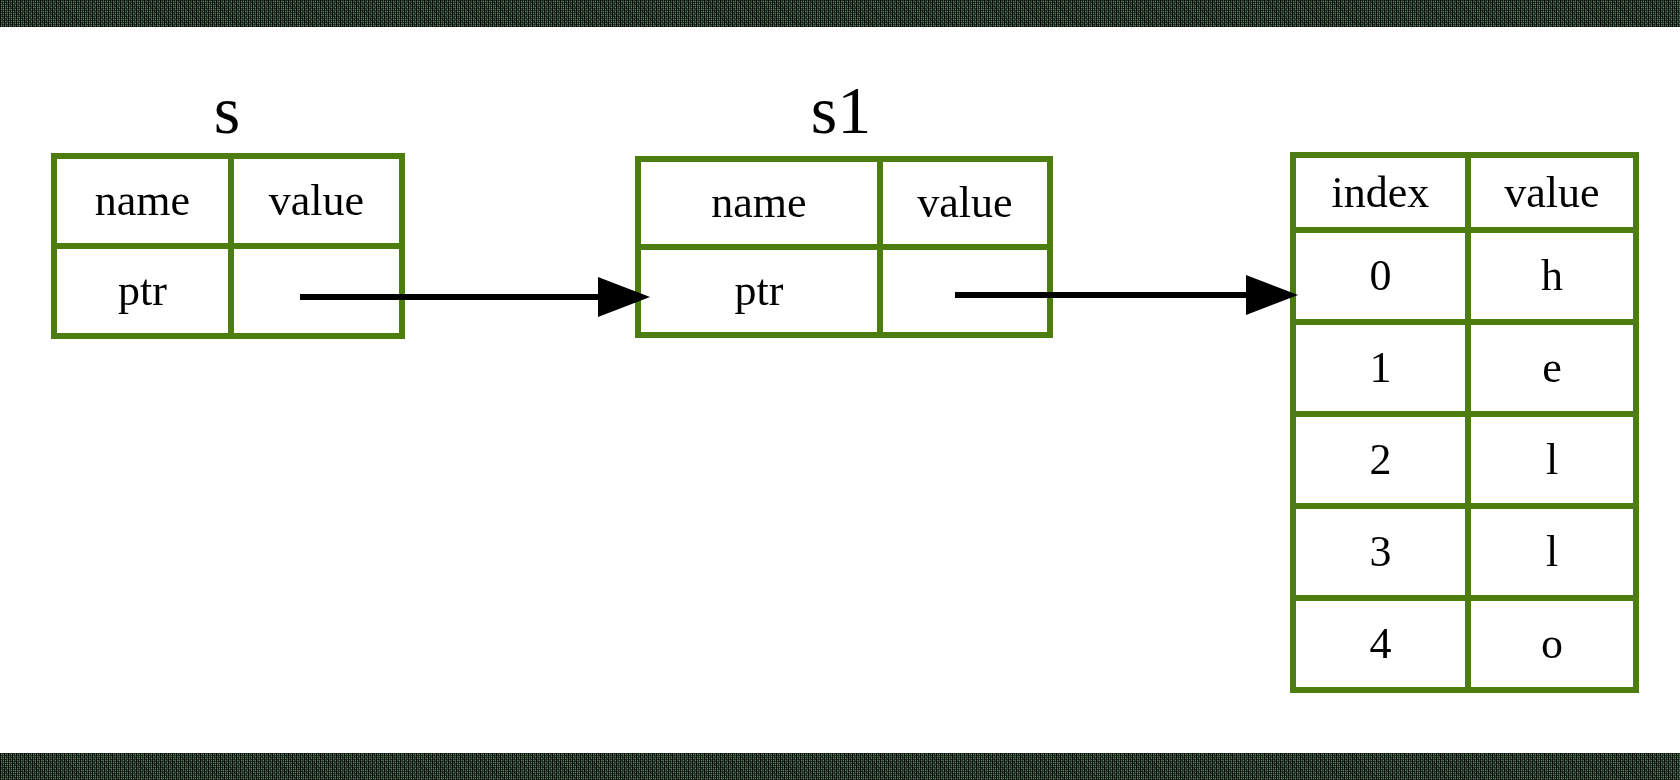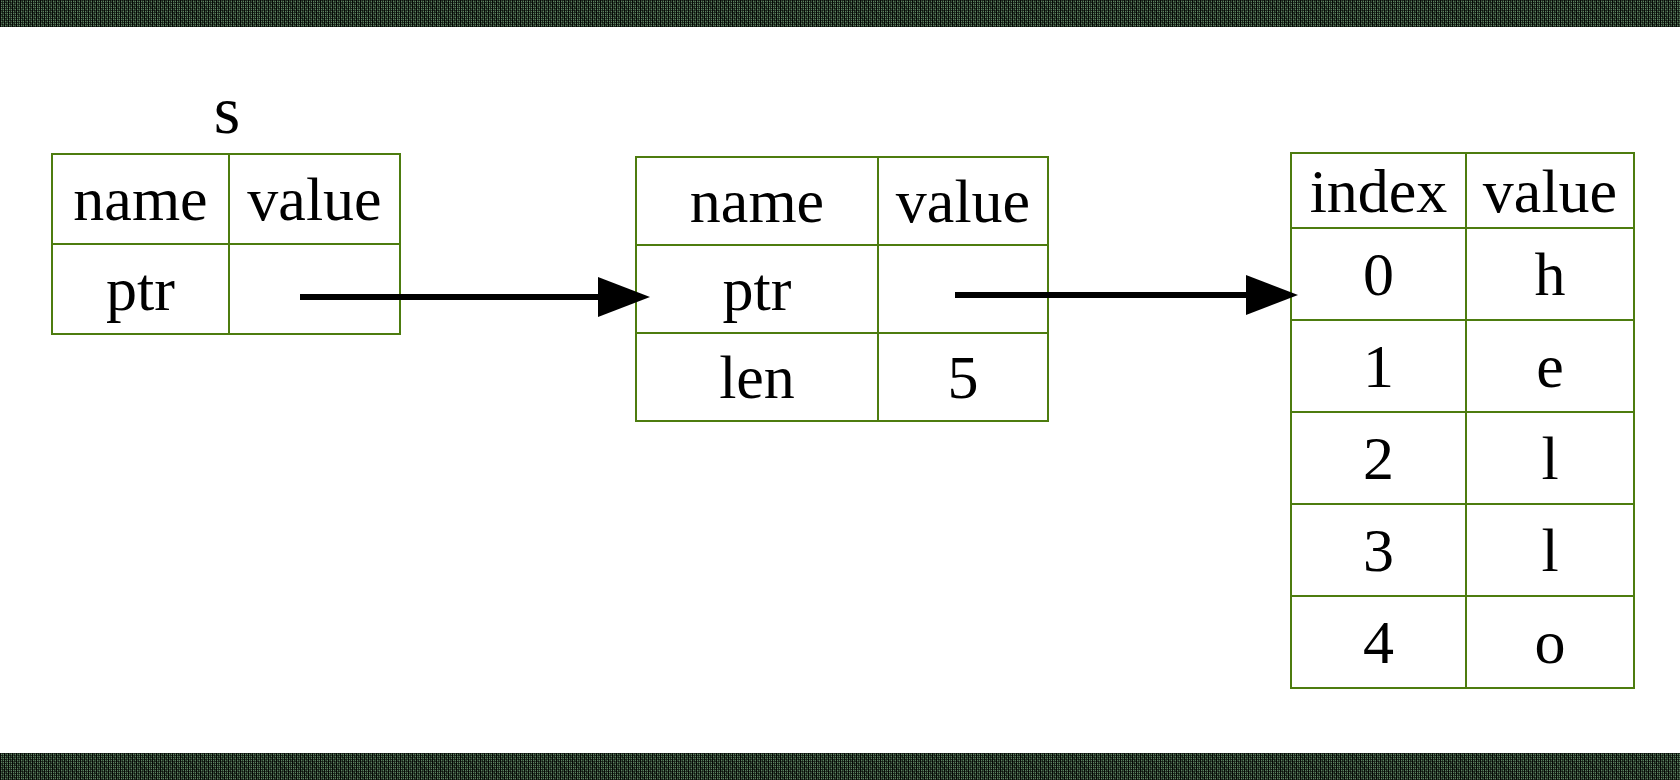"s1" div.tbl-title { html: none -> <div>s1</div> }
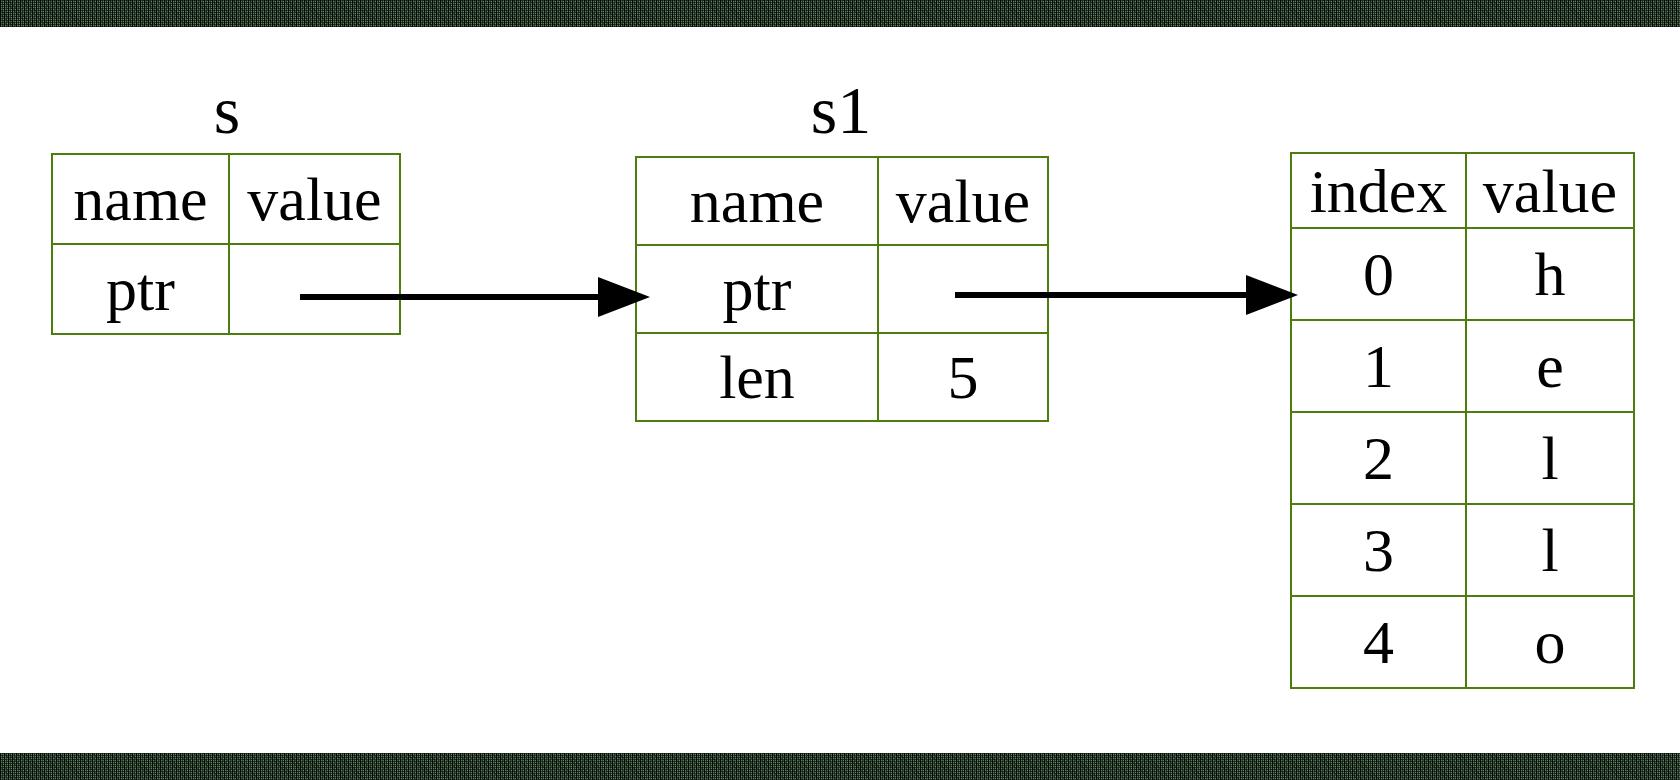"name" table.memtable td { border: 2px solid #4d7c0f -> 6px solid #4d7c0f; font-size: 62px -> 44px }
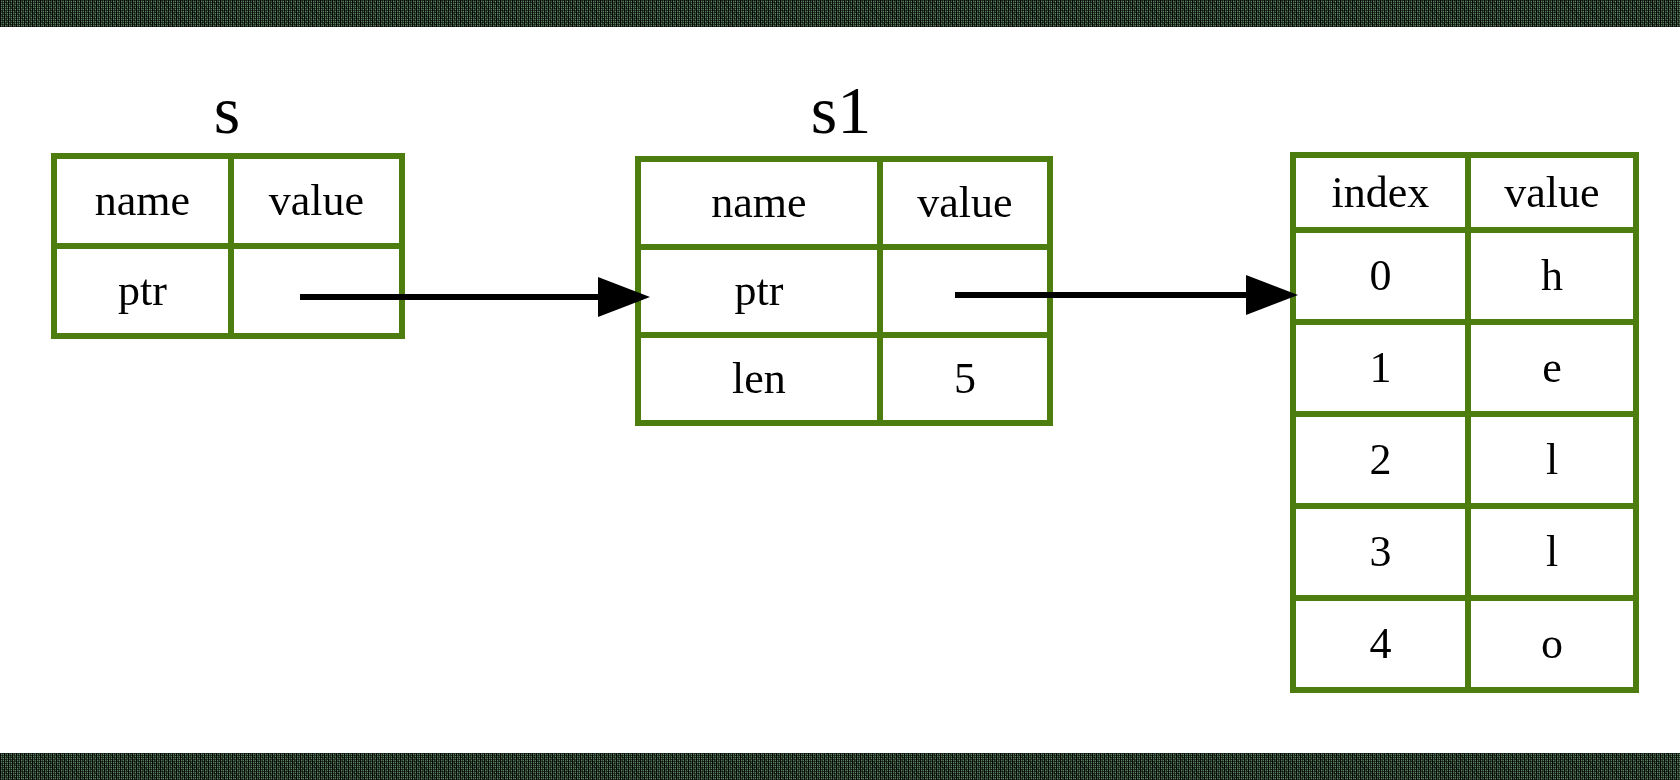"len" tr { html: <tr> <td>len</td> <td>5</td> </tr> -> none }
